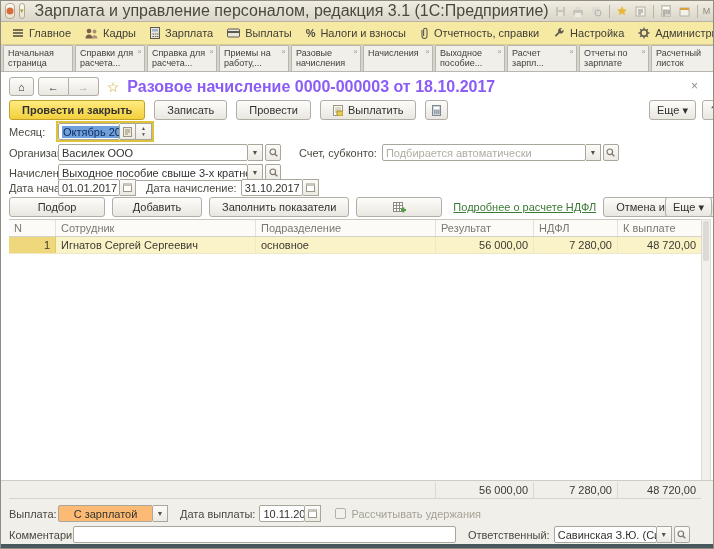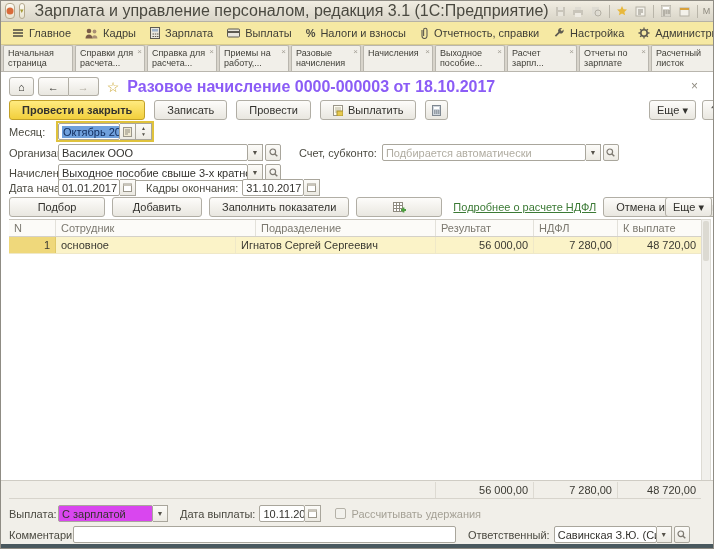"Кадры окончания:" span.lbl { text: Кадры окончания -> Дата начисление }
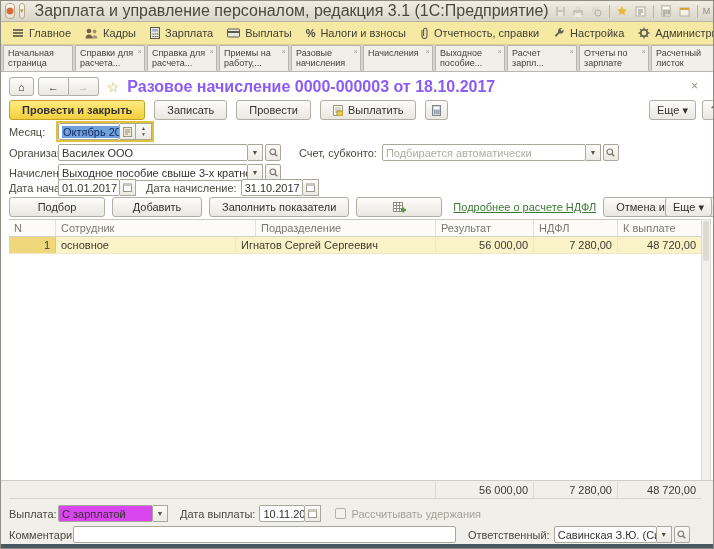"основное" span.gc { order: before "Игнатов Сергей Сергеевич" -> after "Игнатов Сергей Сергеевич" }
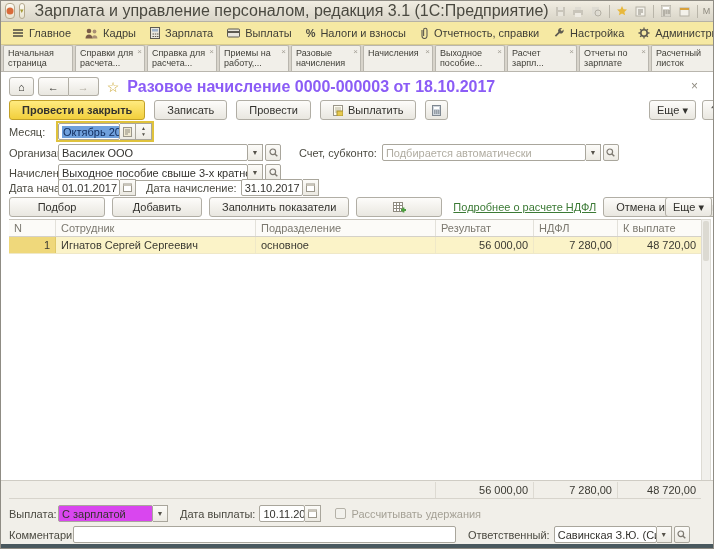"С зарплатой" span.inp { background: #d946ef -> #fdba74; justify-content: none -> center }
